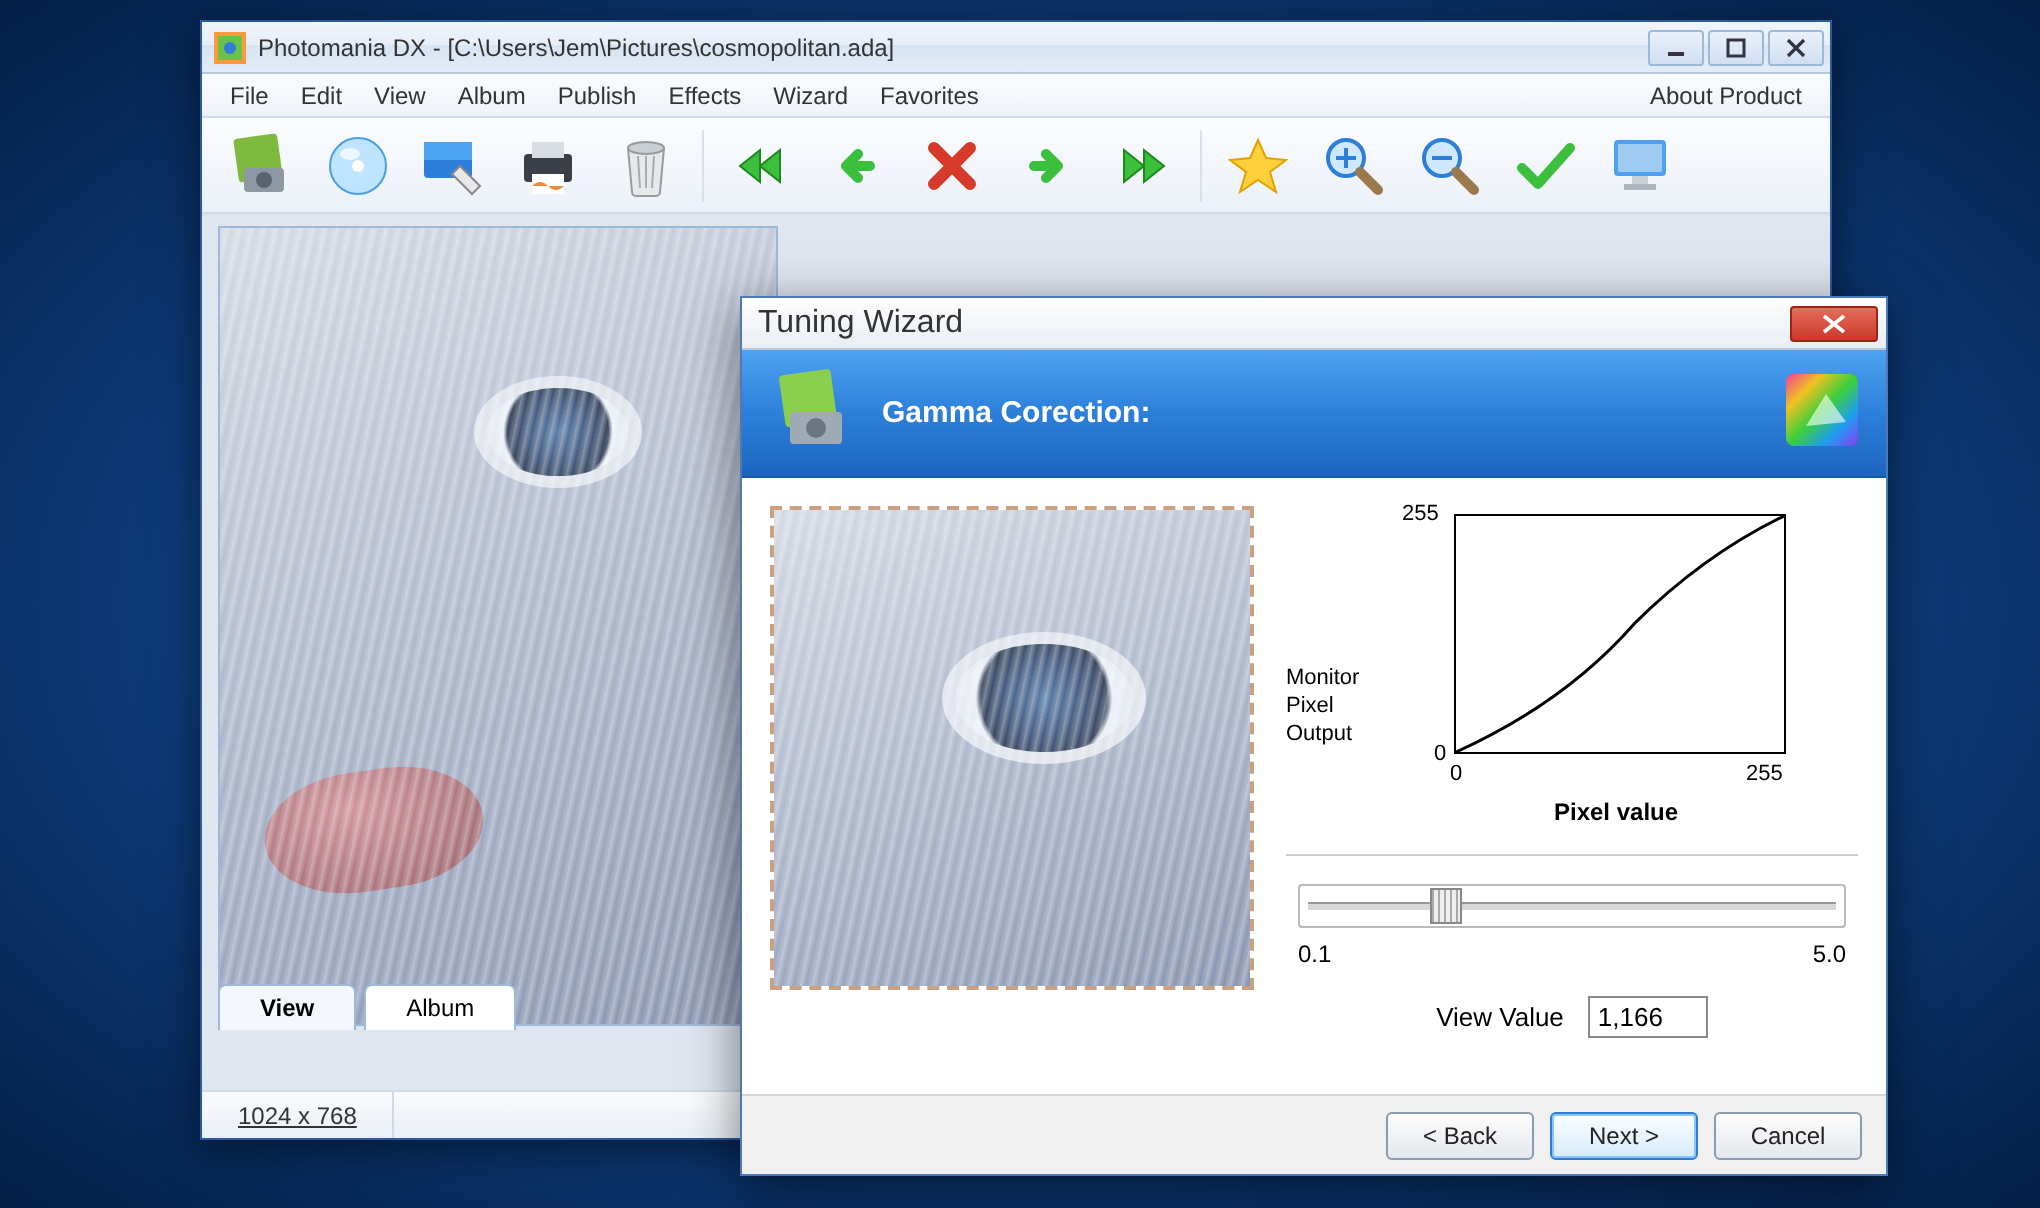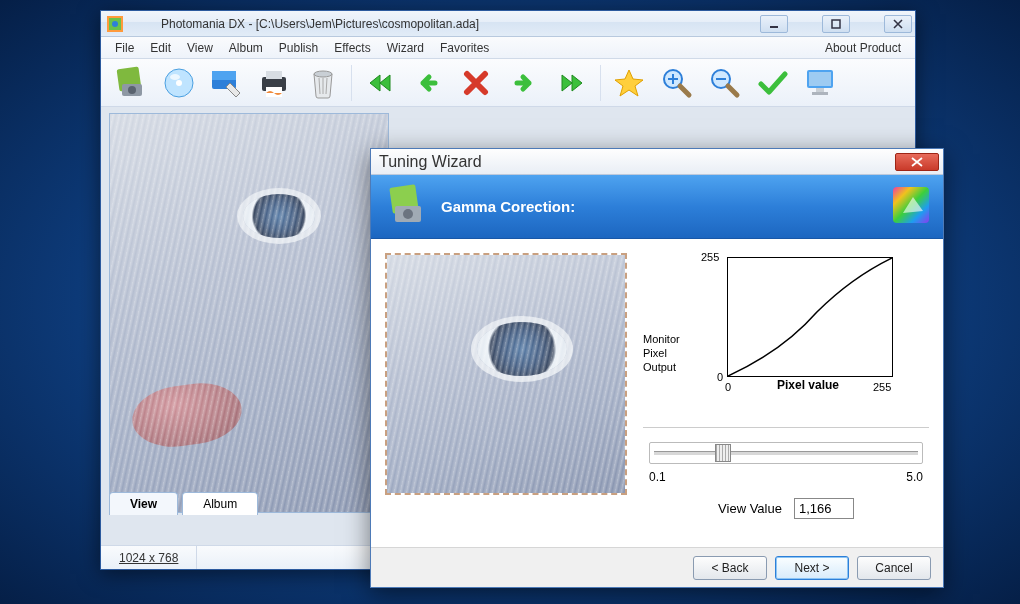"Photomania DX -" .titlebar { gap: 32px -> none }
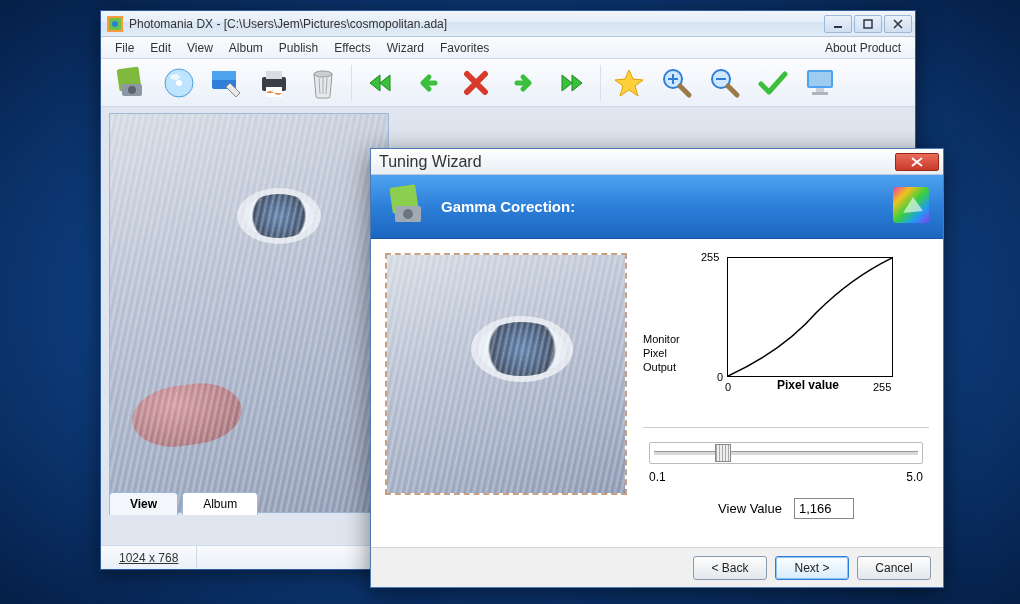"Pixel value" .xlabel { top: 125px -> 146px }
